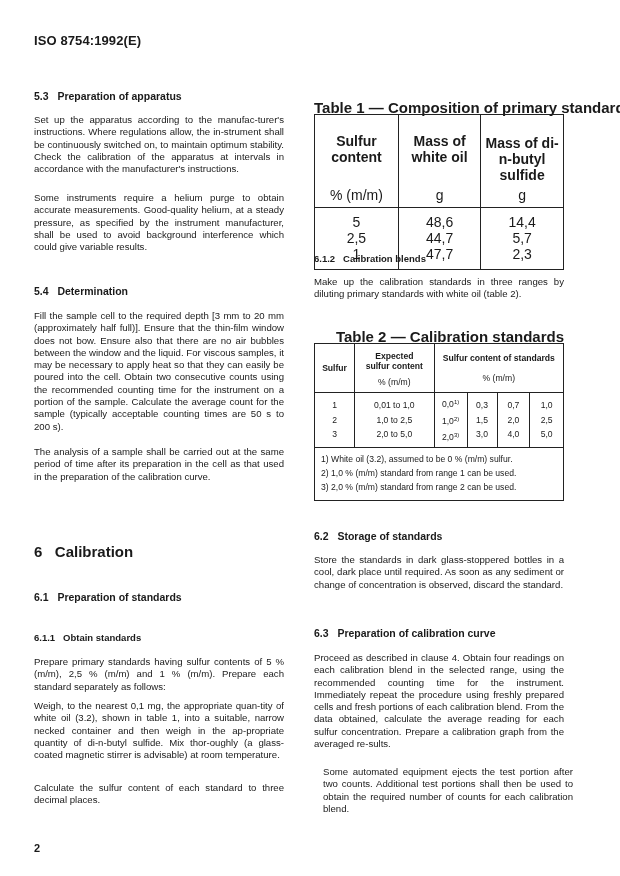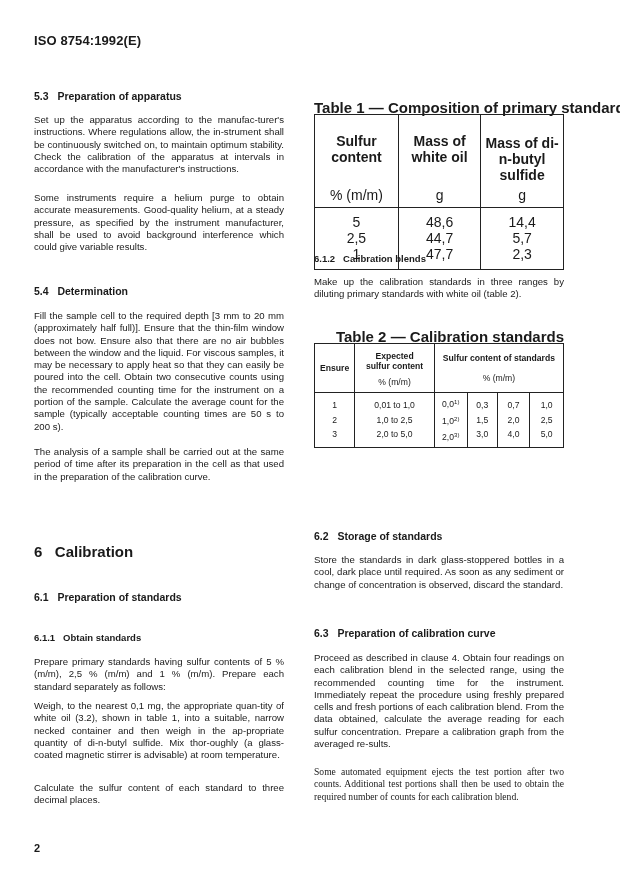"Ensure" th { text: Ensure -> Sulfur }
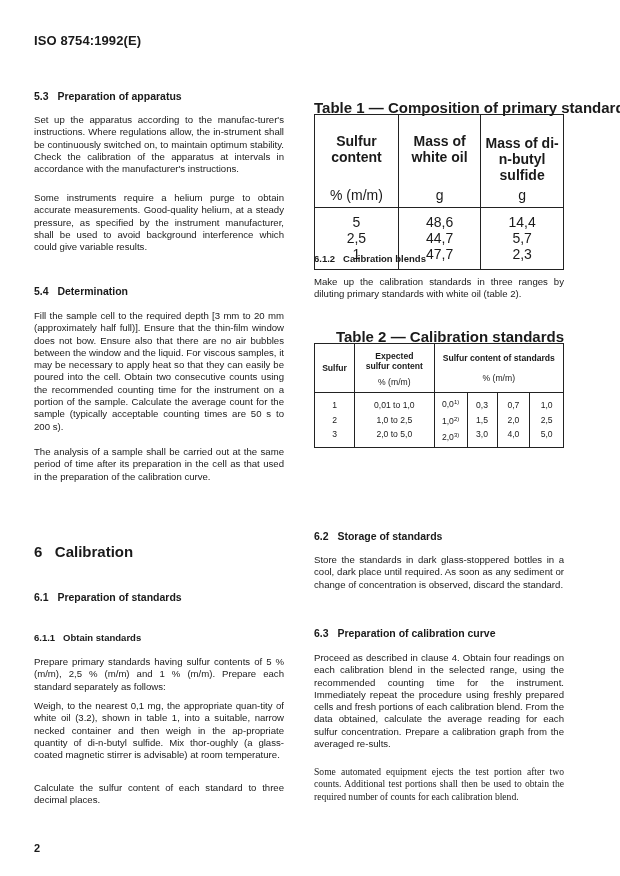"1) White oil (3.2), assumed" tr { html: none -> <tr> <td> <div>1) White oil (3.2), assumed to be 0 % (m/m) sulfur.</div> <div>2) 1,0 % (m/m) standard from range 1 can be used.</div> <div>3) 2,0 % (m/m) standard from range 2 can be used.</div> </td> </tr> }
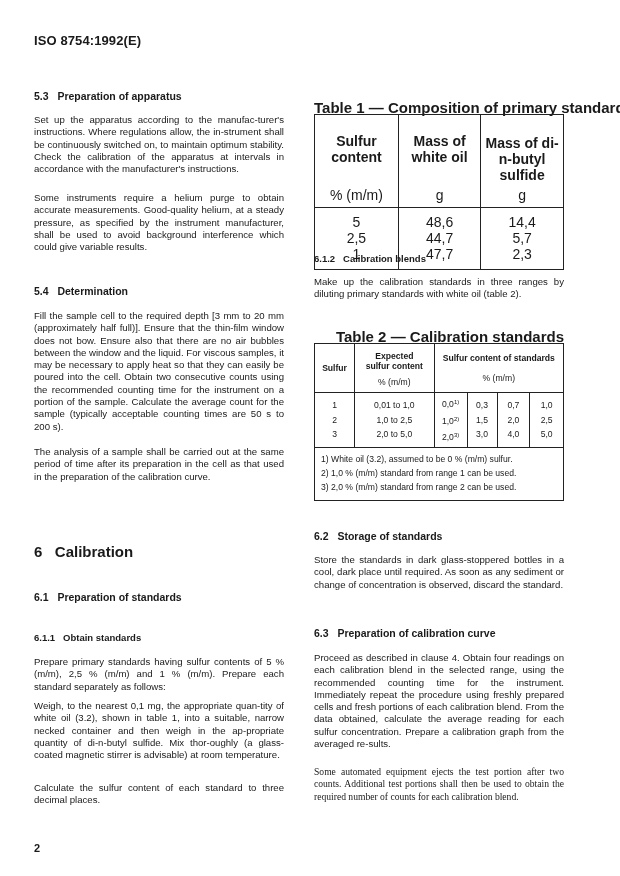"Some automated equipment ejects the" div.abs { font-family: Liberation Serif, serif -> none; left: 314px -> 323px }
